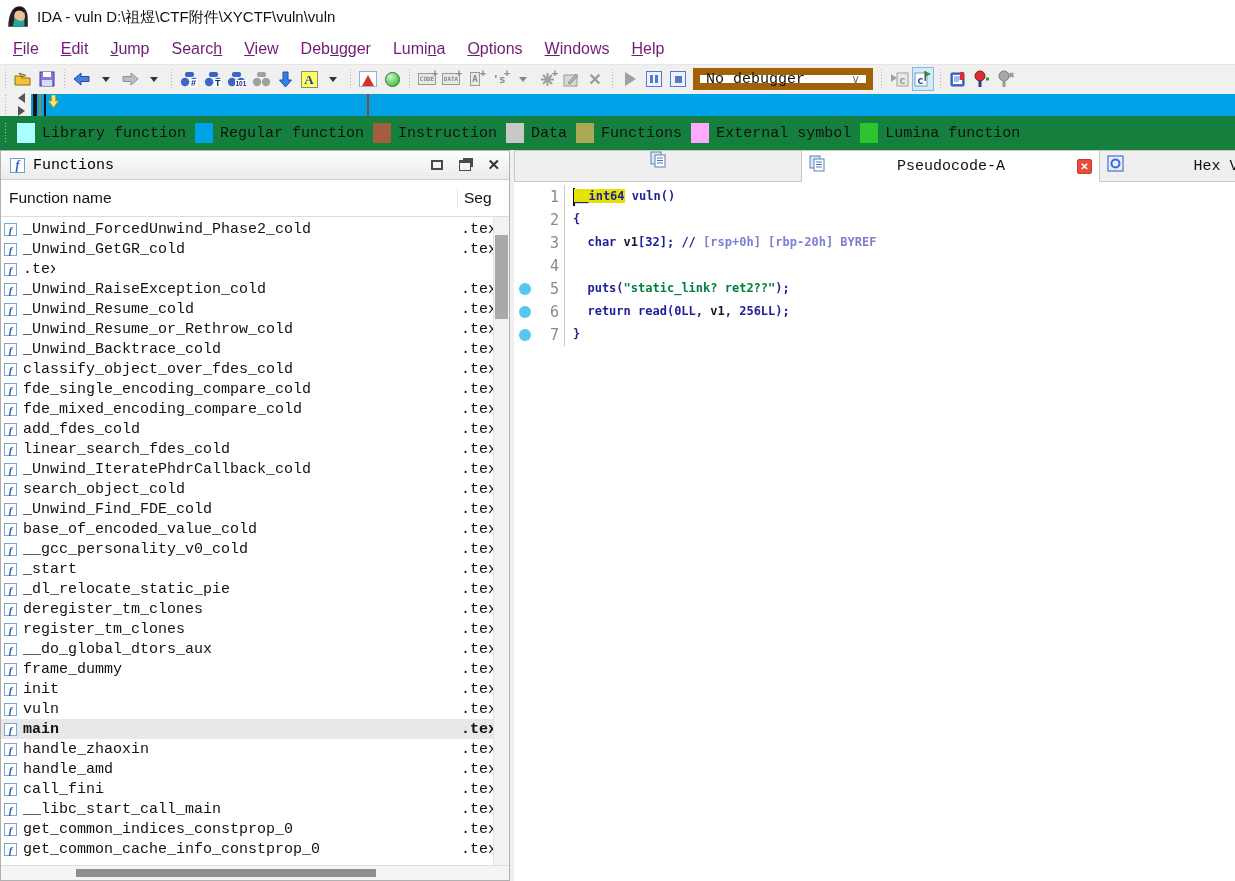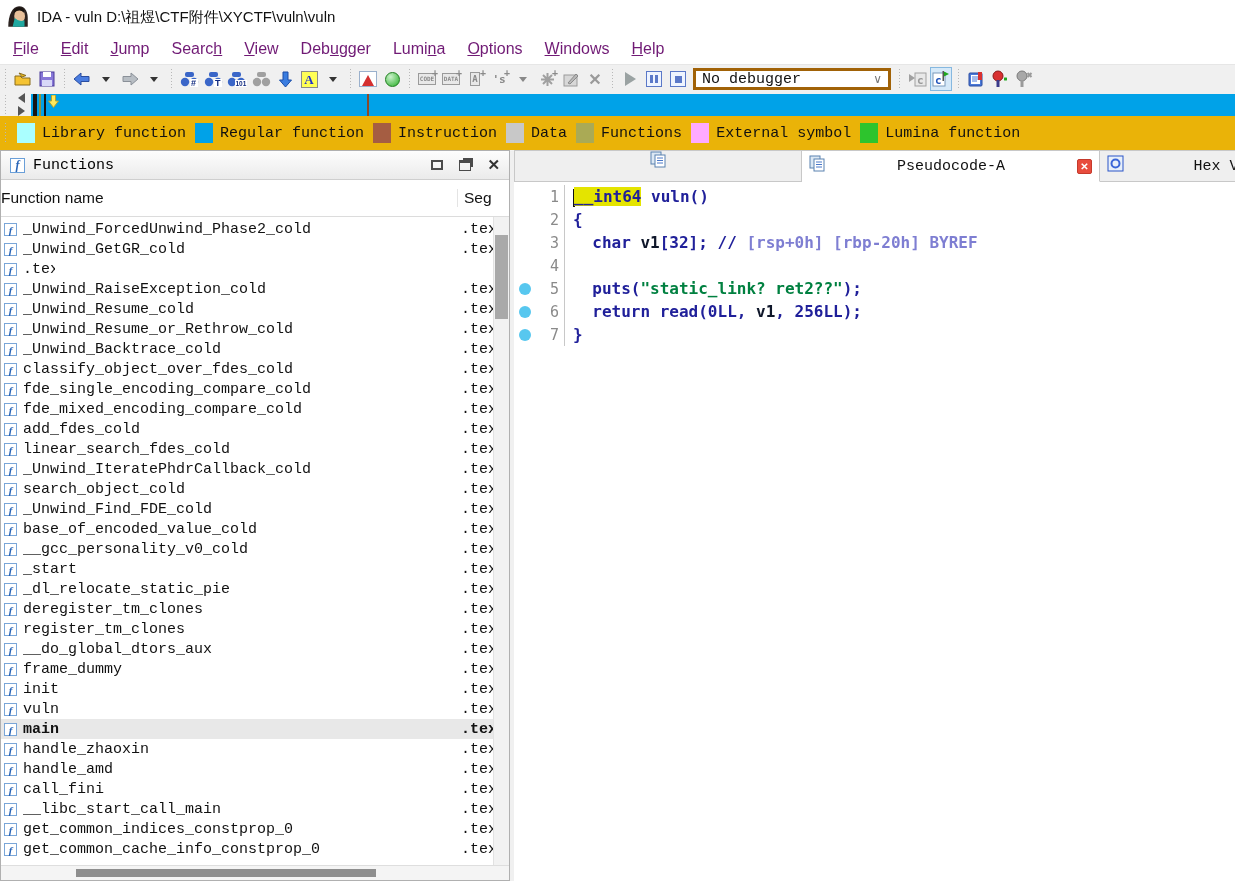"No debugger" .combo { border: 3px solid #a16207 -> 7px solid #a16207; width: 198px -> 180px }
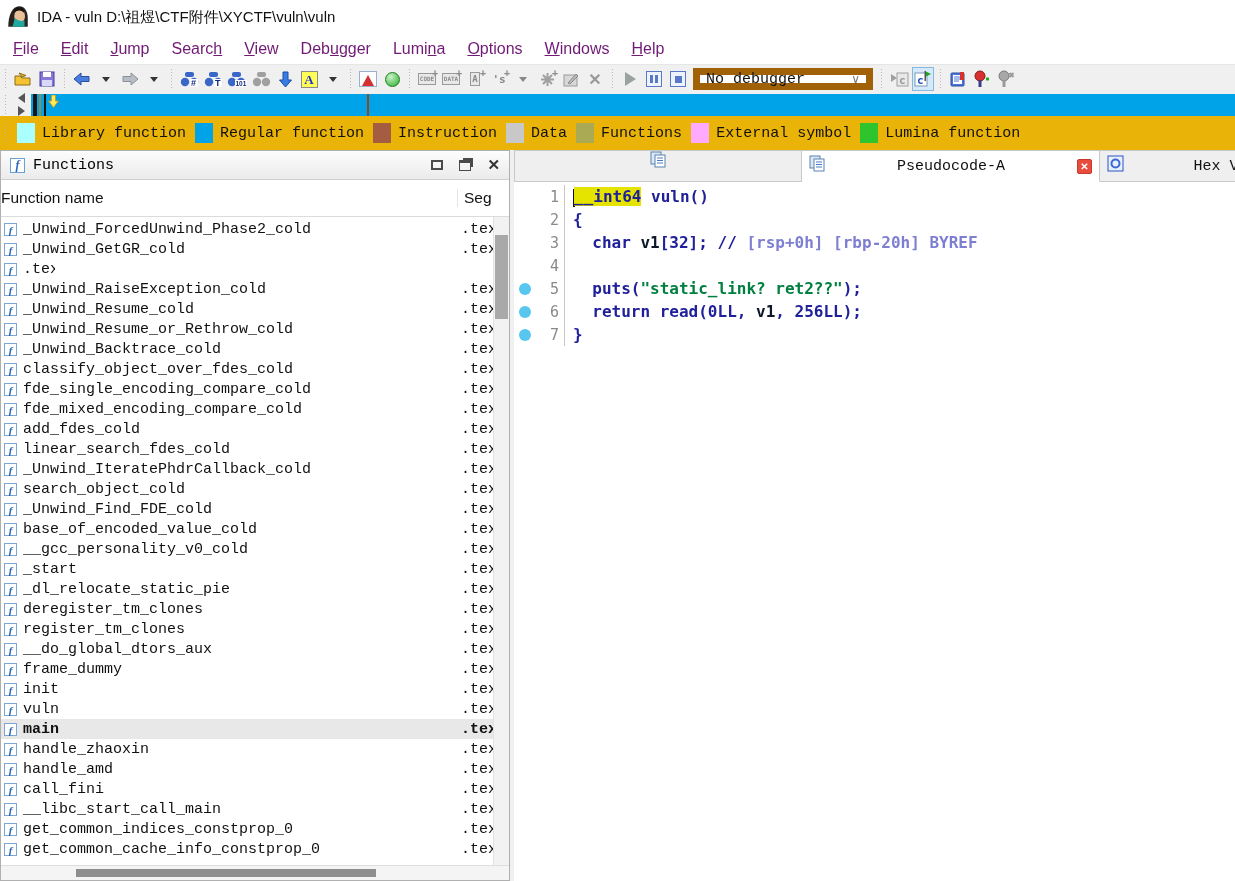"Library function" .legendrow { background: #eab308 -> #15803d }
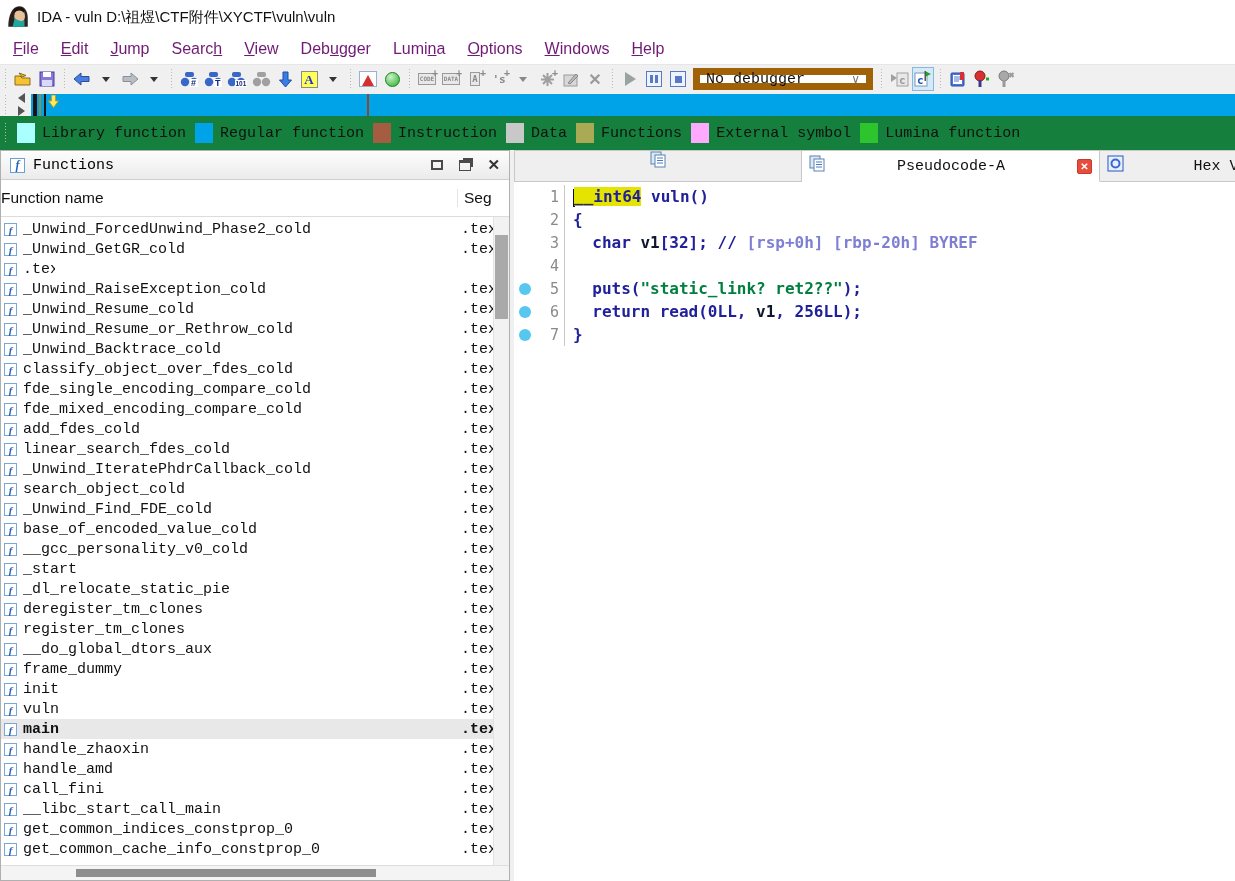"Function name" .col-name { padding-left: none -> 8px }
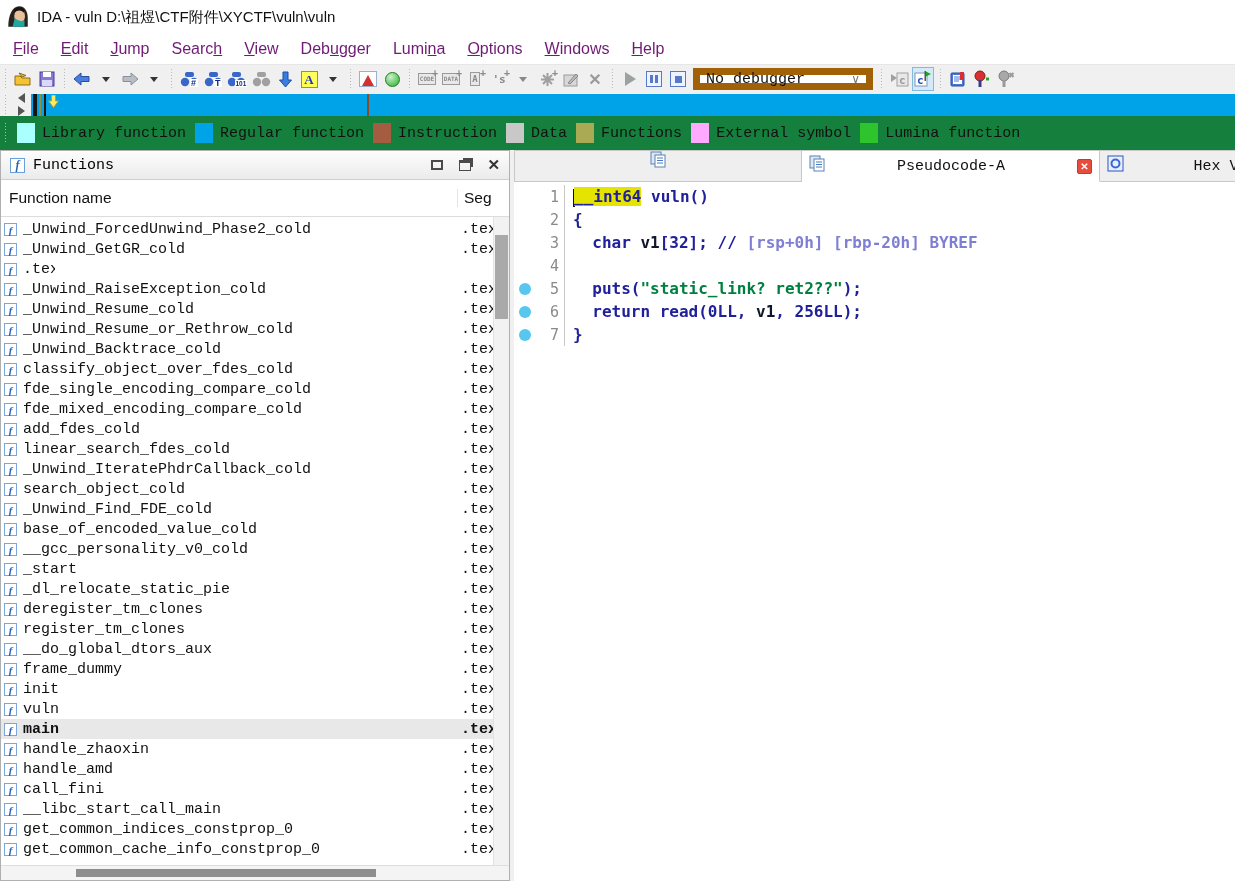"__int64 vuln()" .ctext { font-size: 16px -> 12px }
